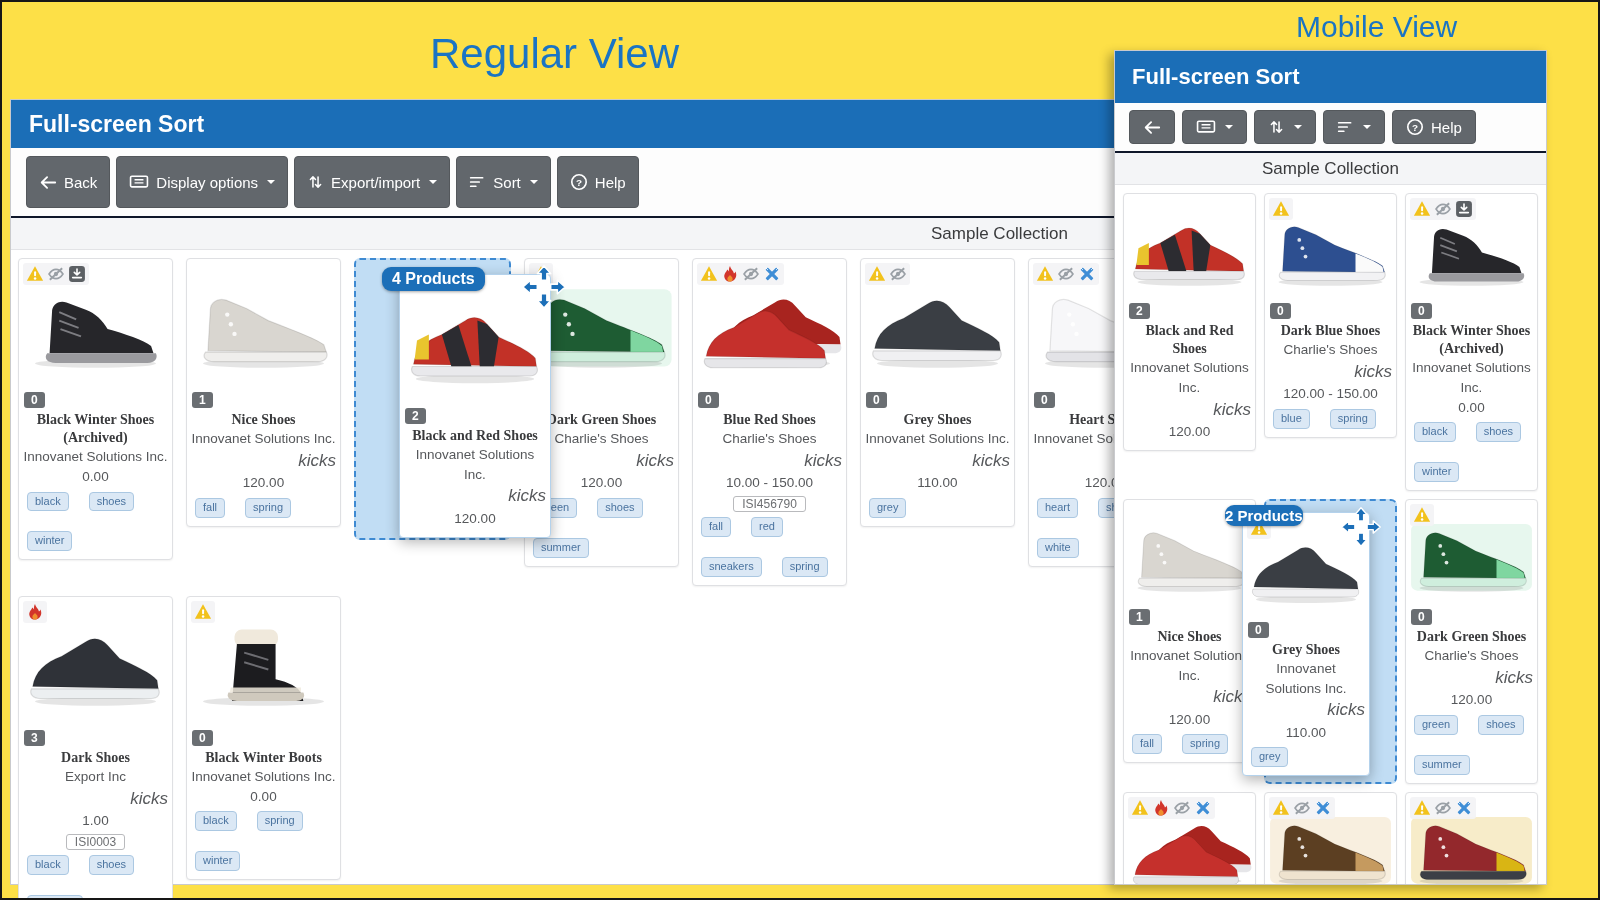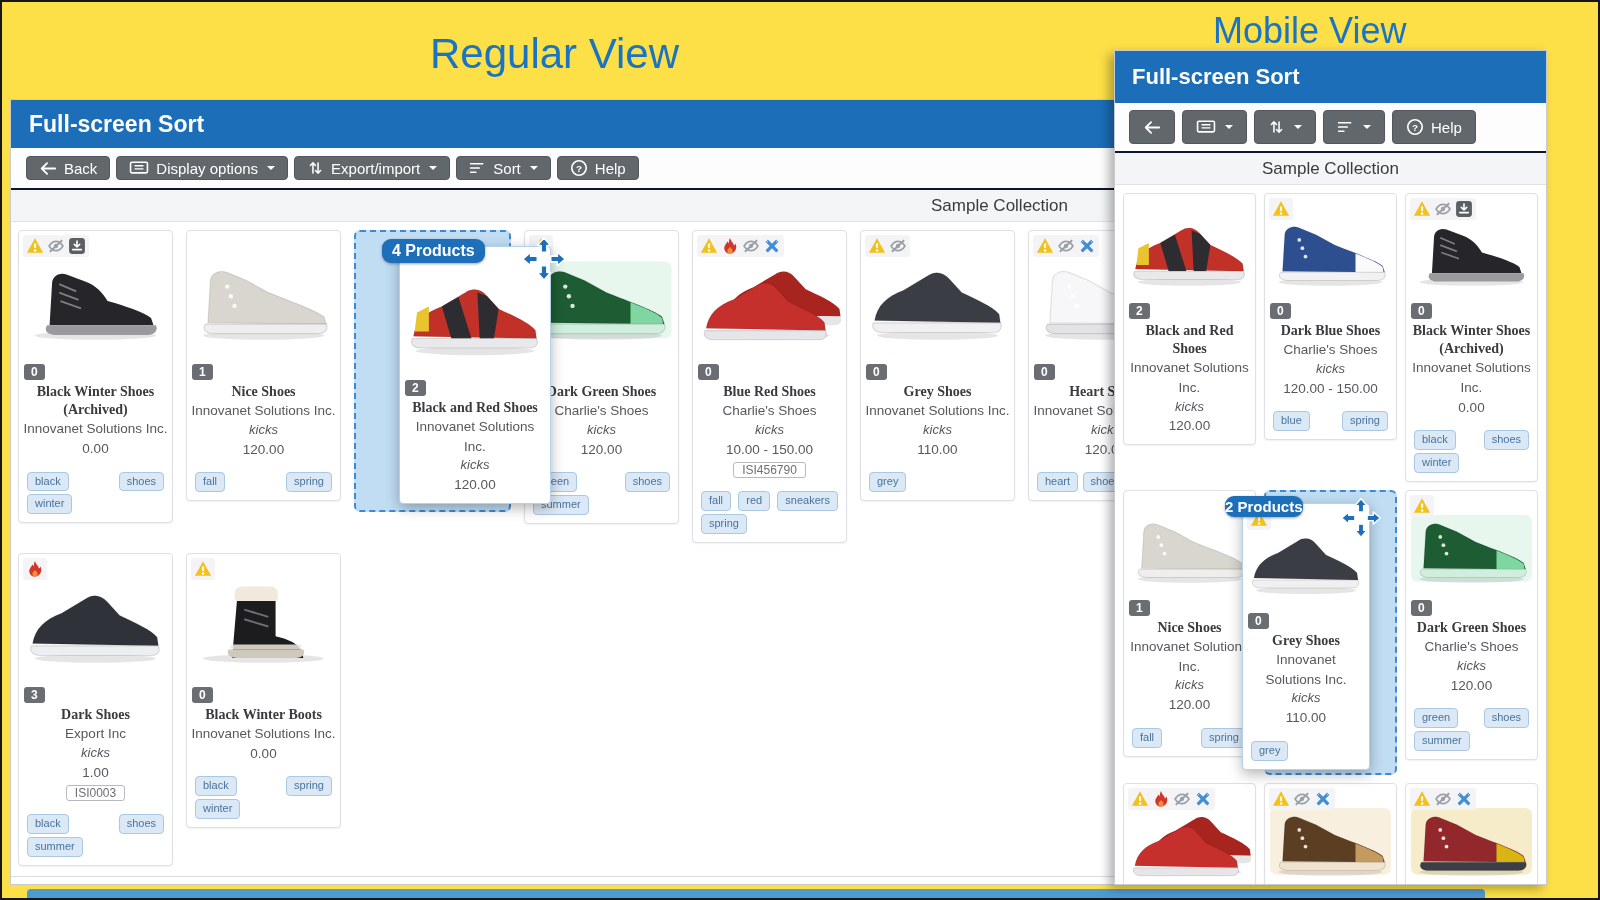"Mobile View" .view-title.mobile { font-size: 36px -> 30px; left: 1211px -> 1294px }
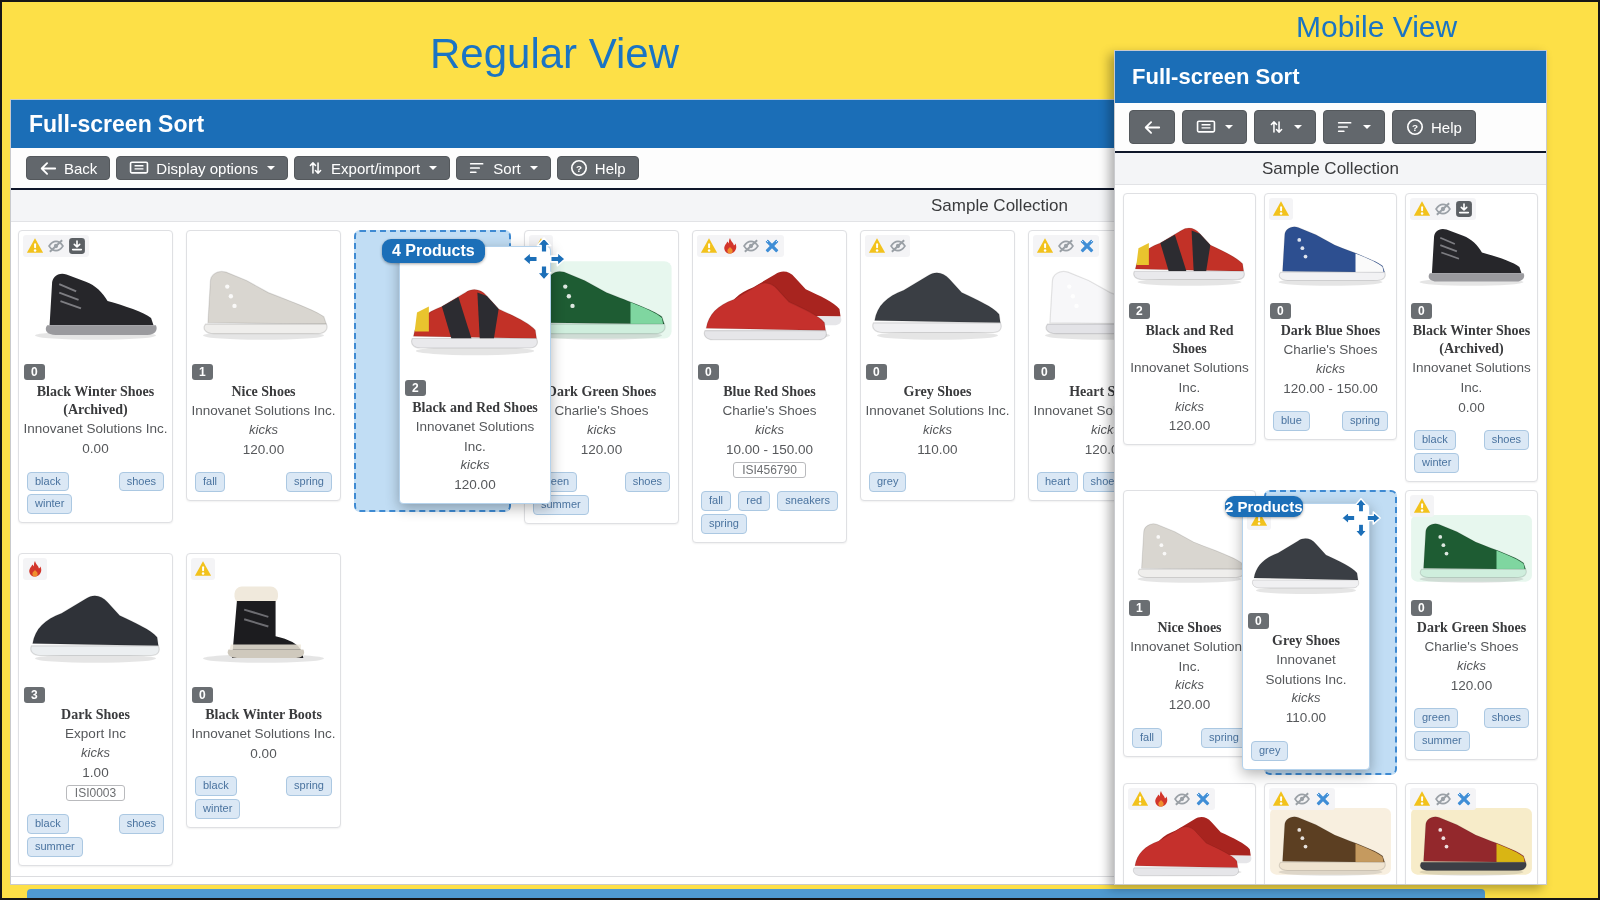"Back" .tbtn { height: 24px -> 52px }
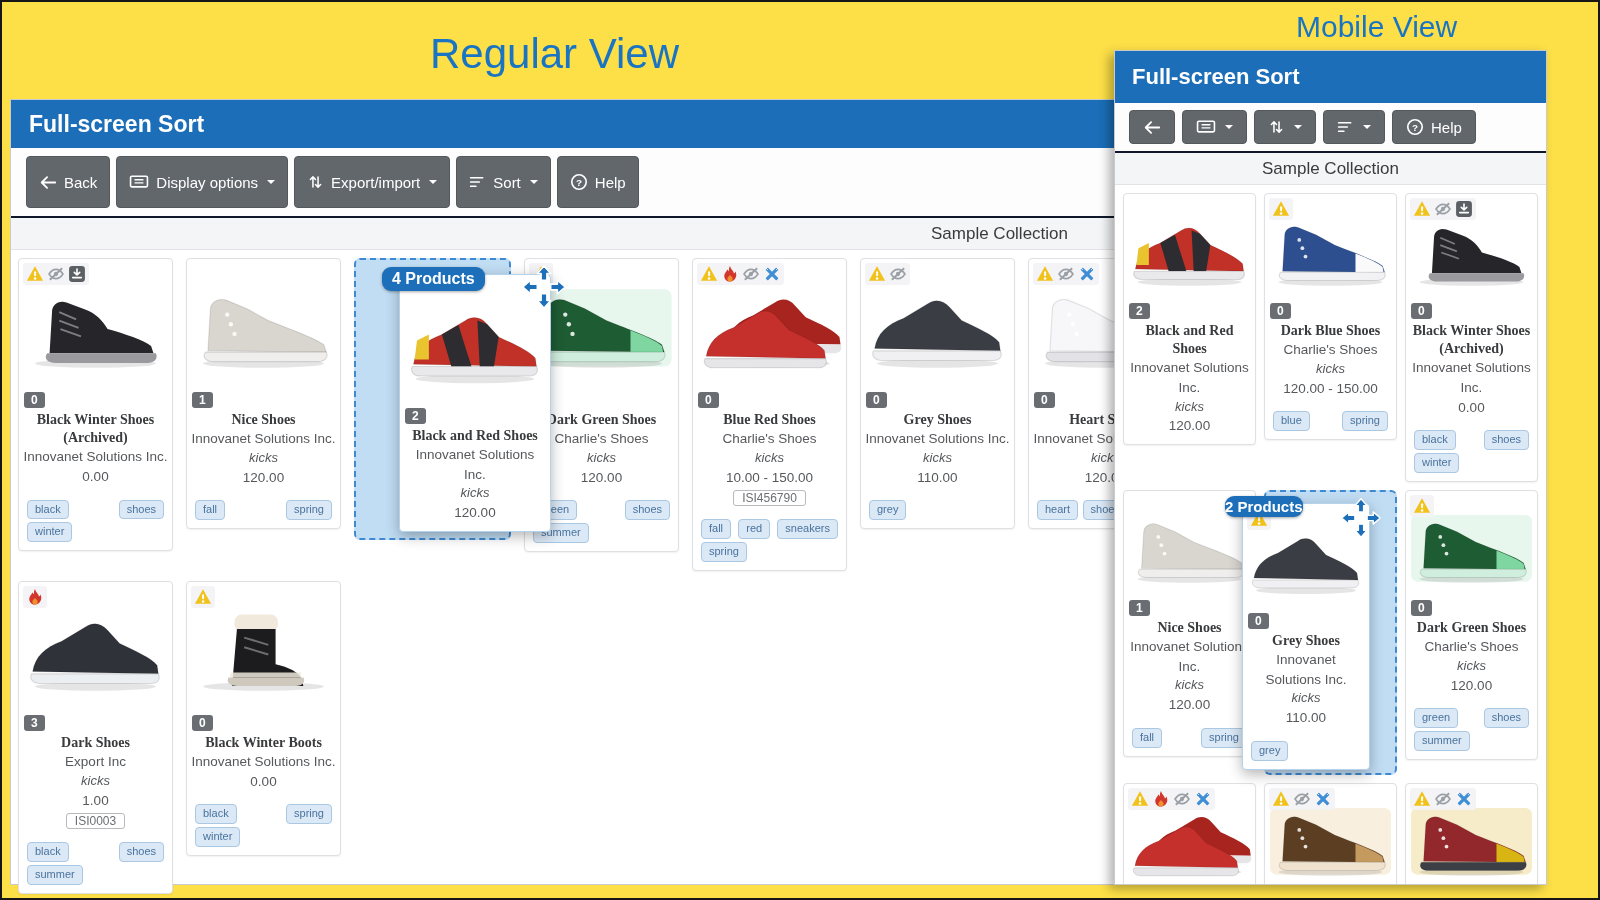"kicks" .p-type { font-size: 13px -> 17px; text-align: none -> right }
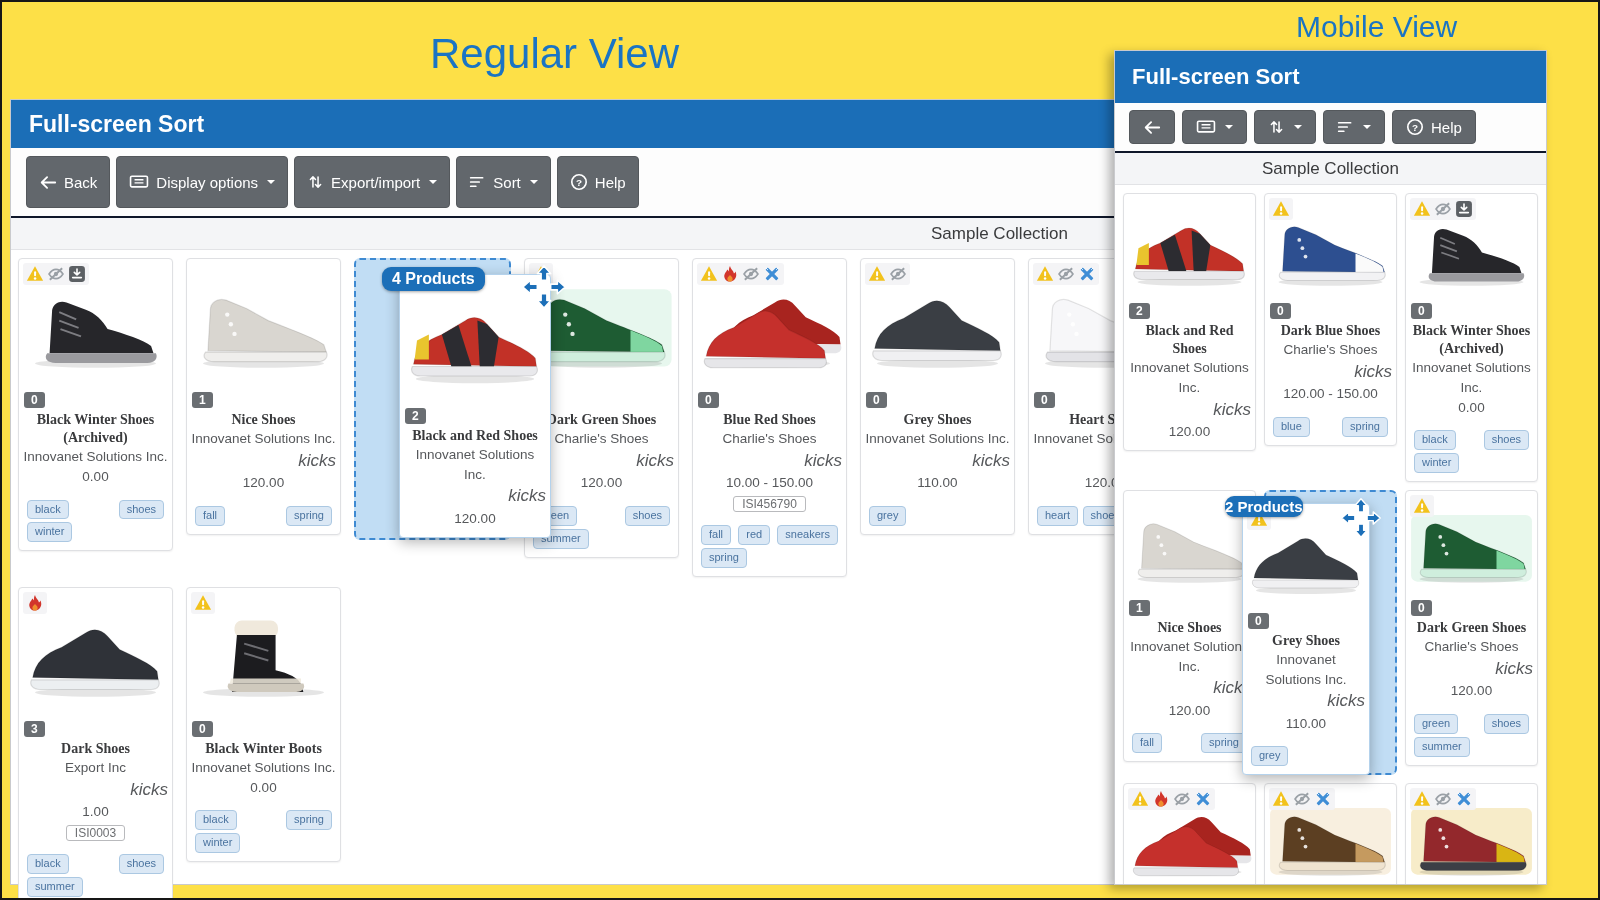"blue" .tags { gap: 3px -> 20px; justify-content: space-between -> flex-start; margin-top: 13px -> 5px }
